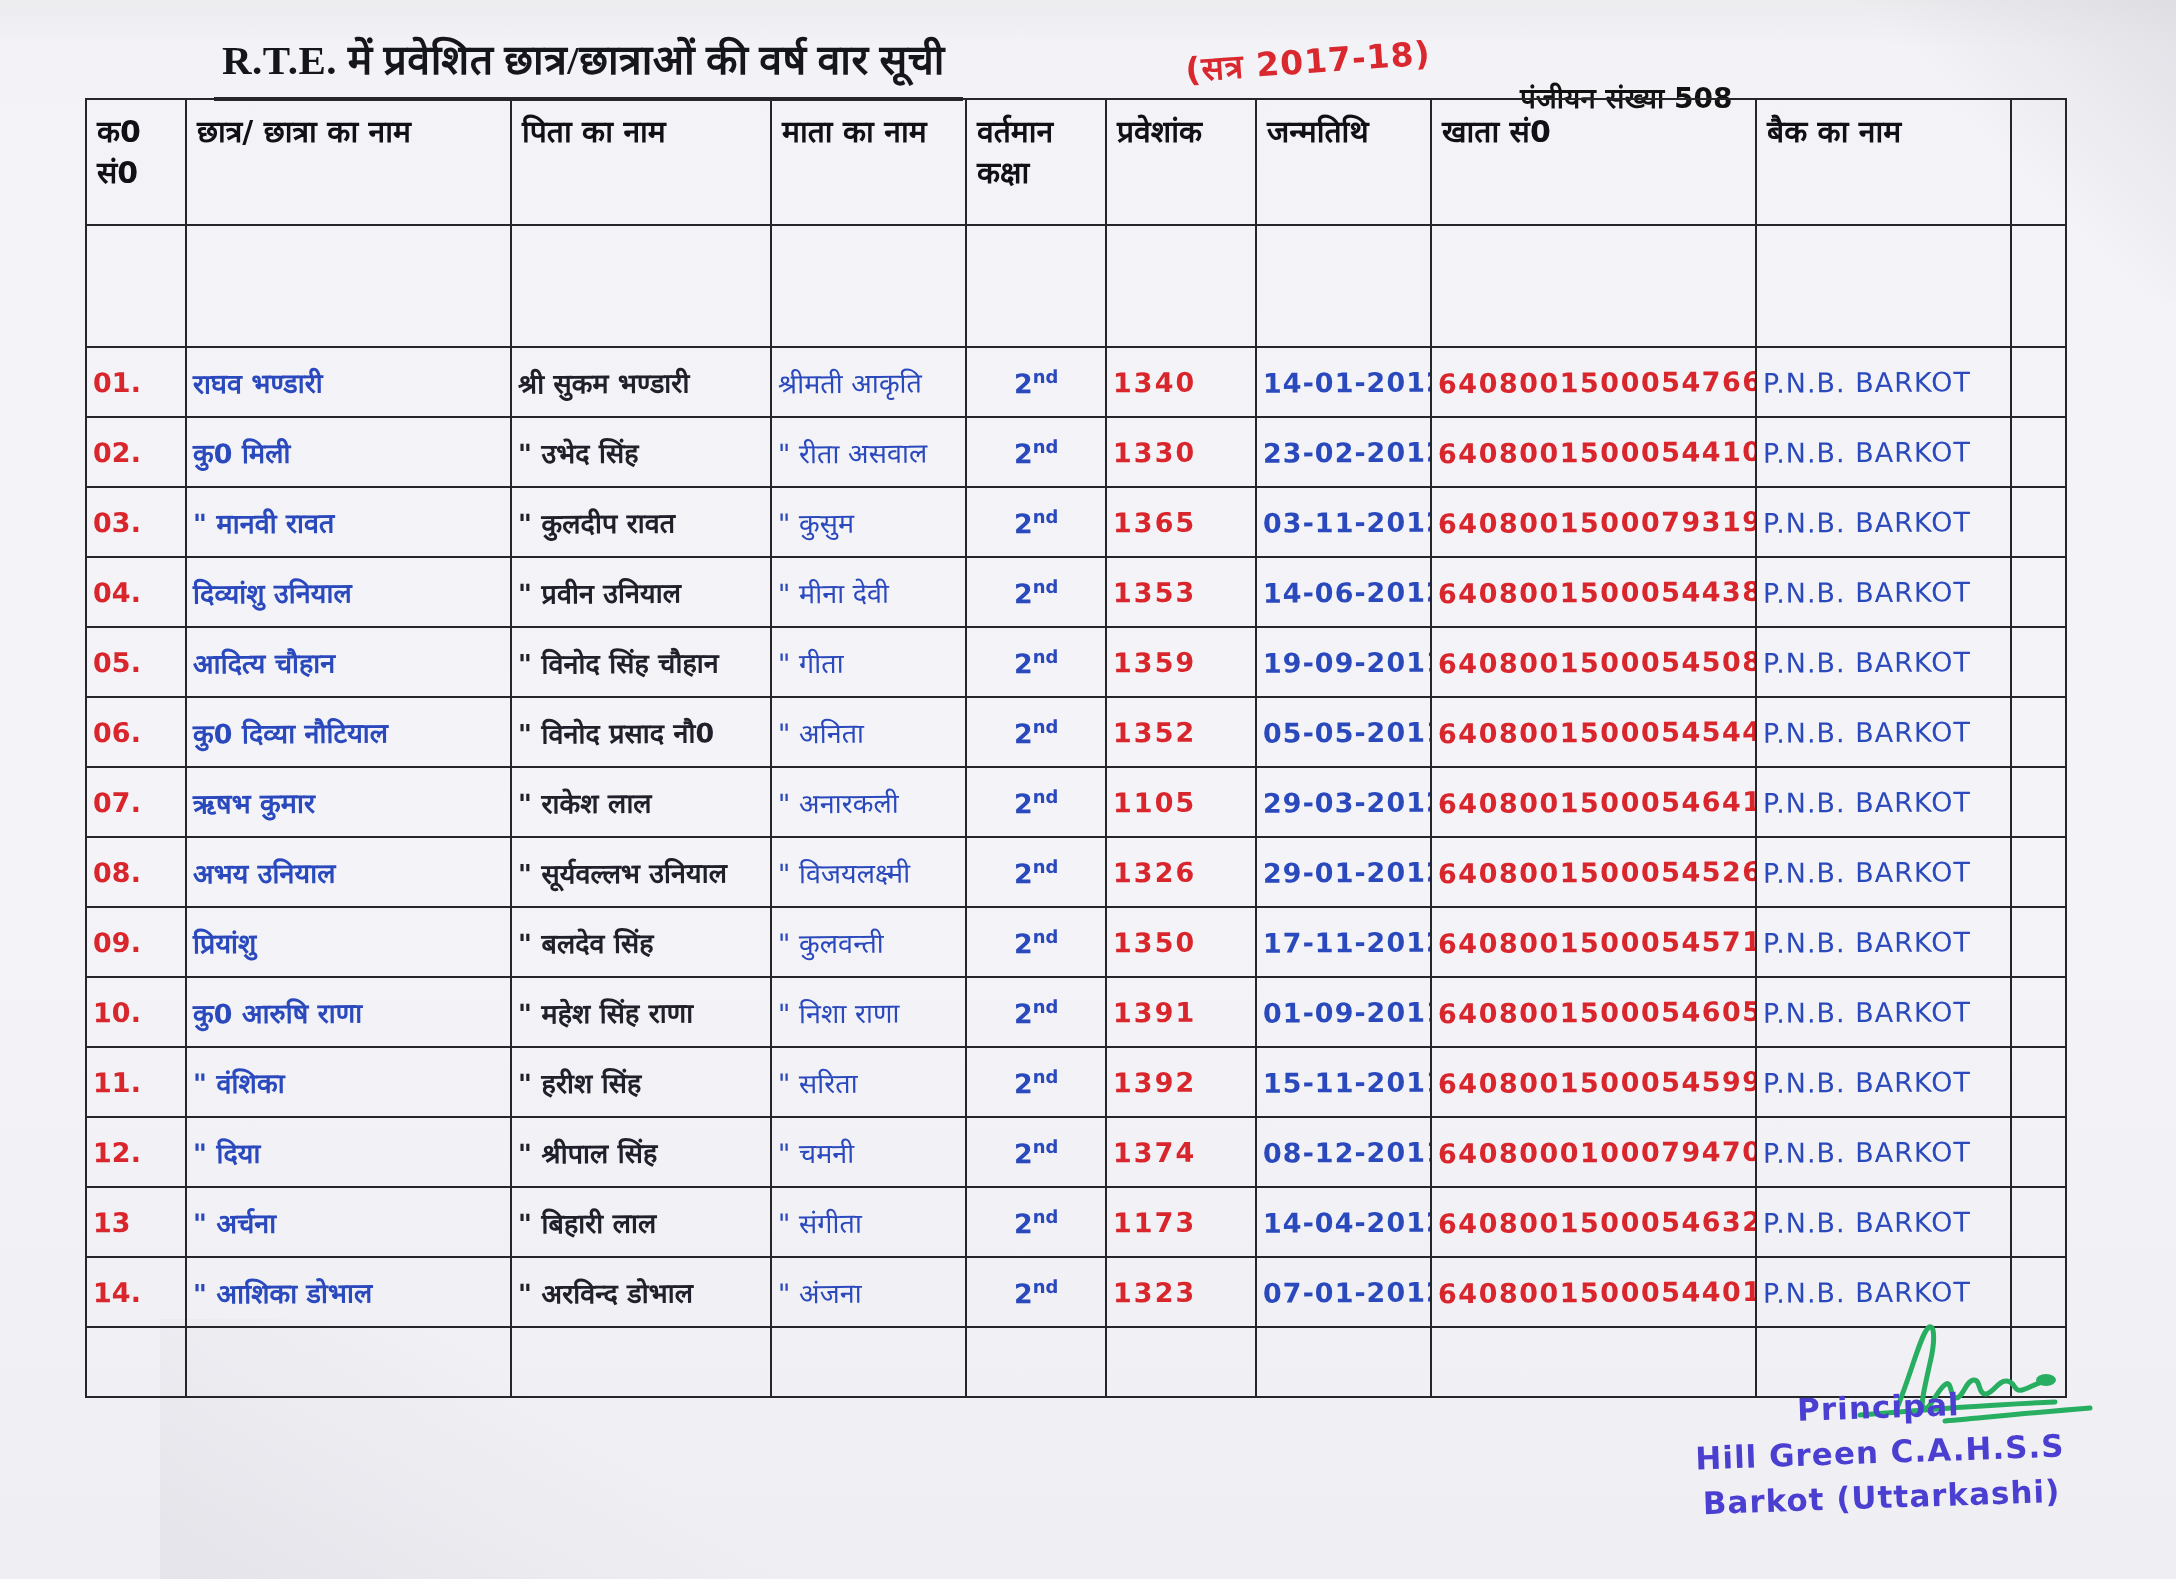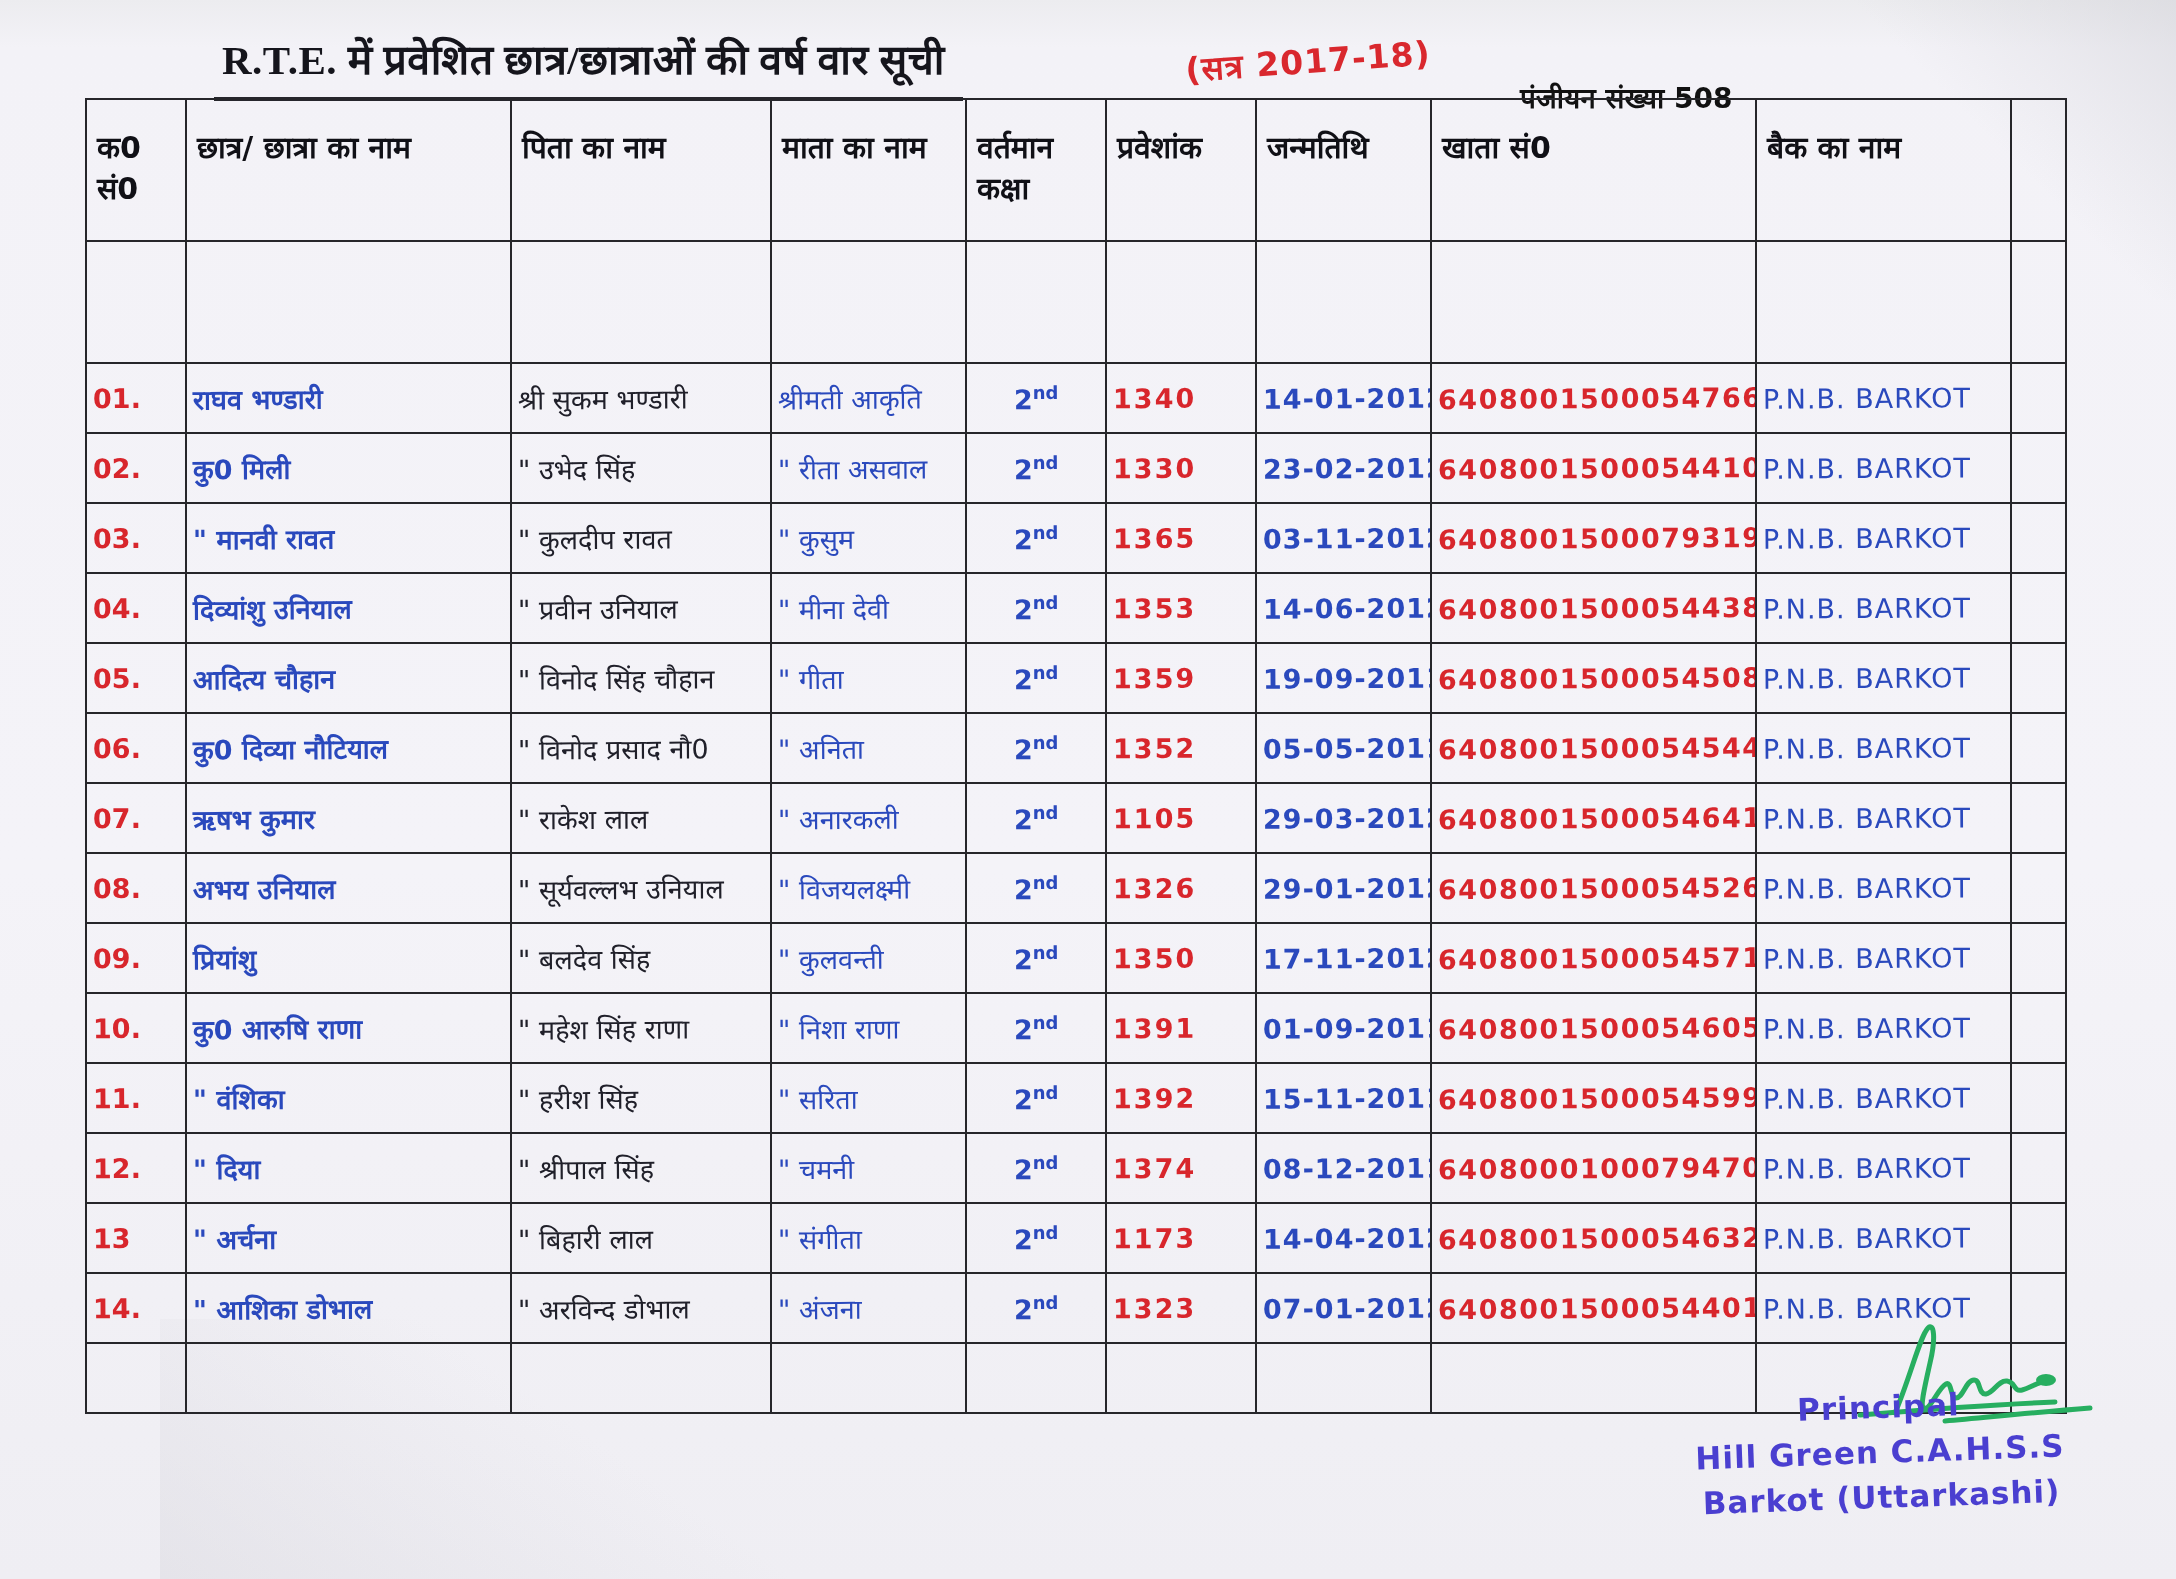"क0 सं0" table.reg th { padding-top: 26px -> 10px }
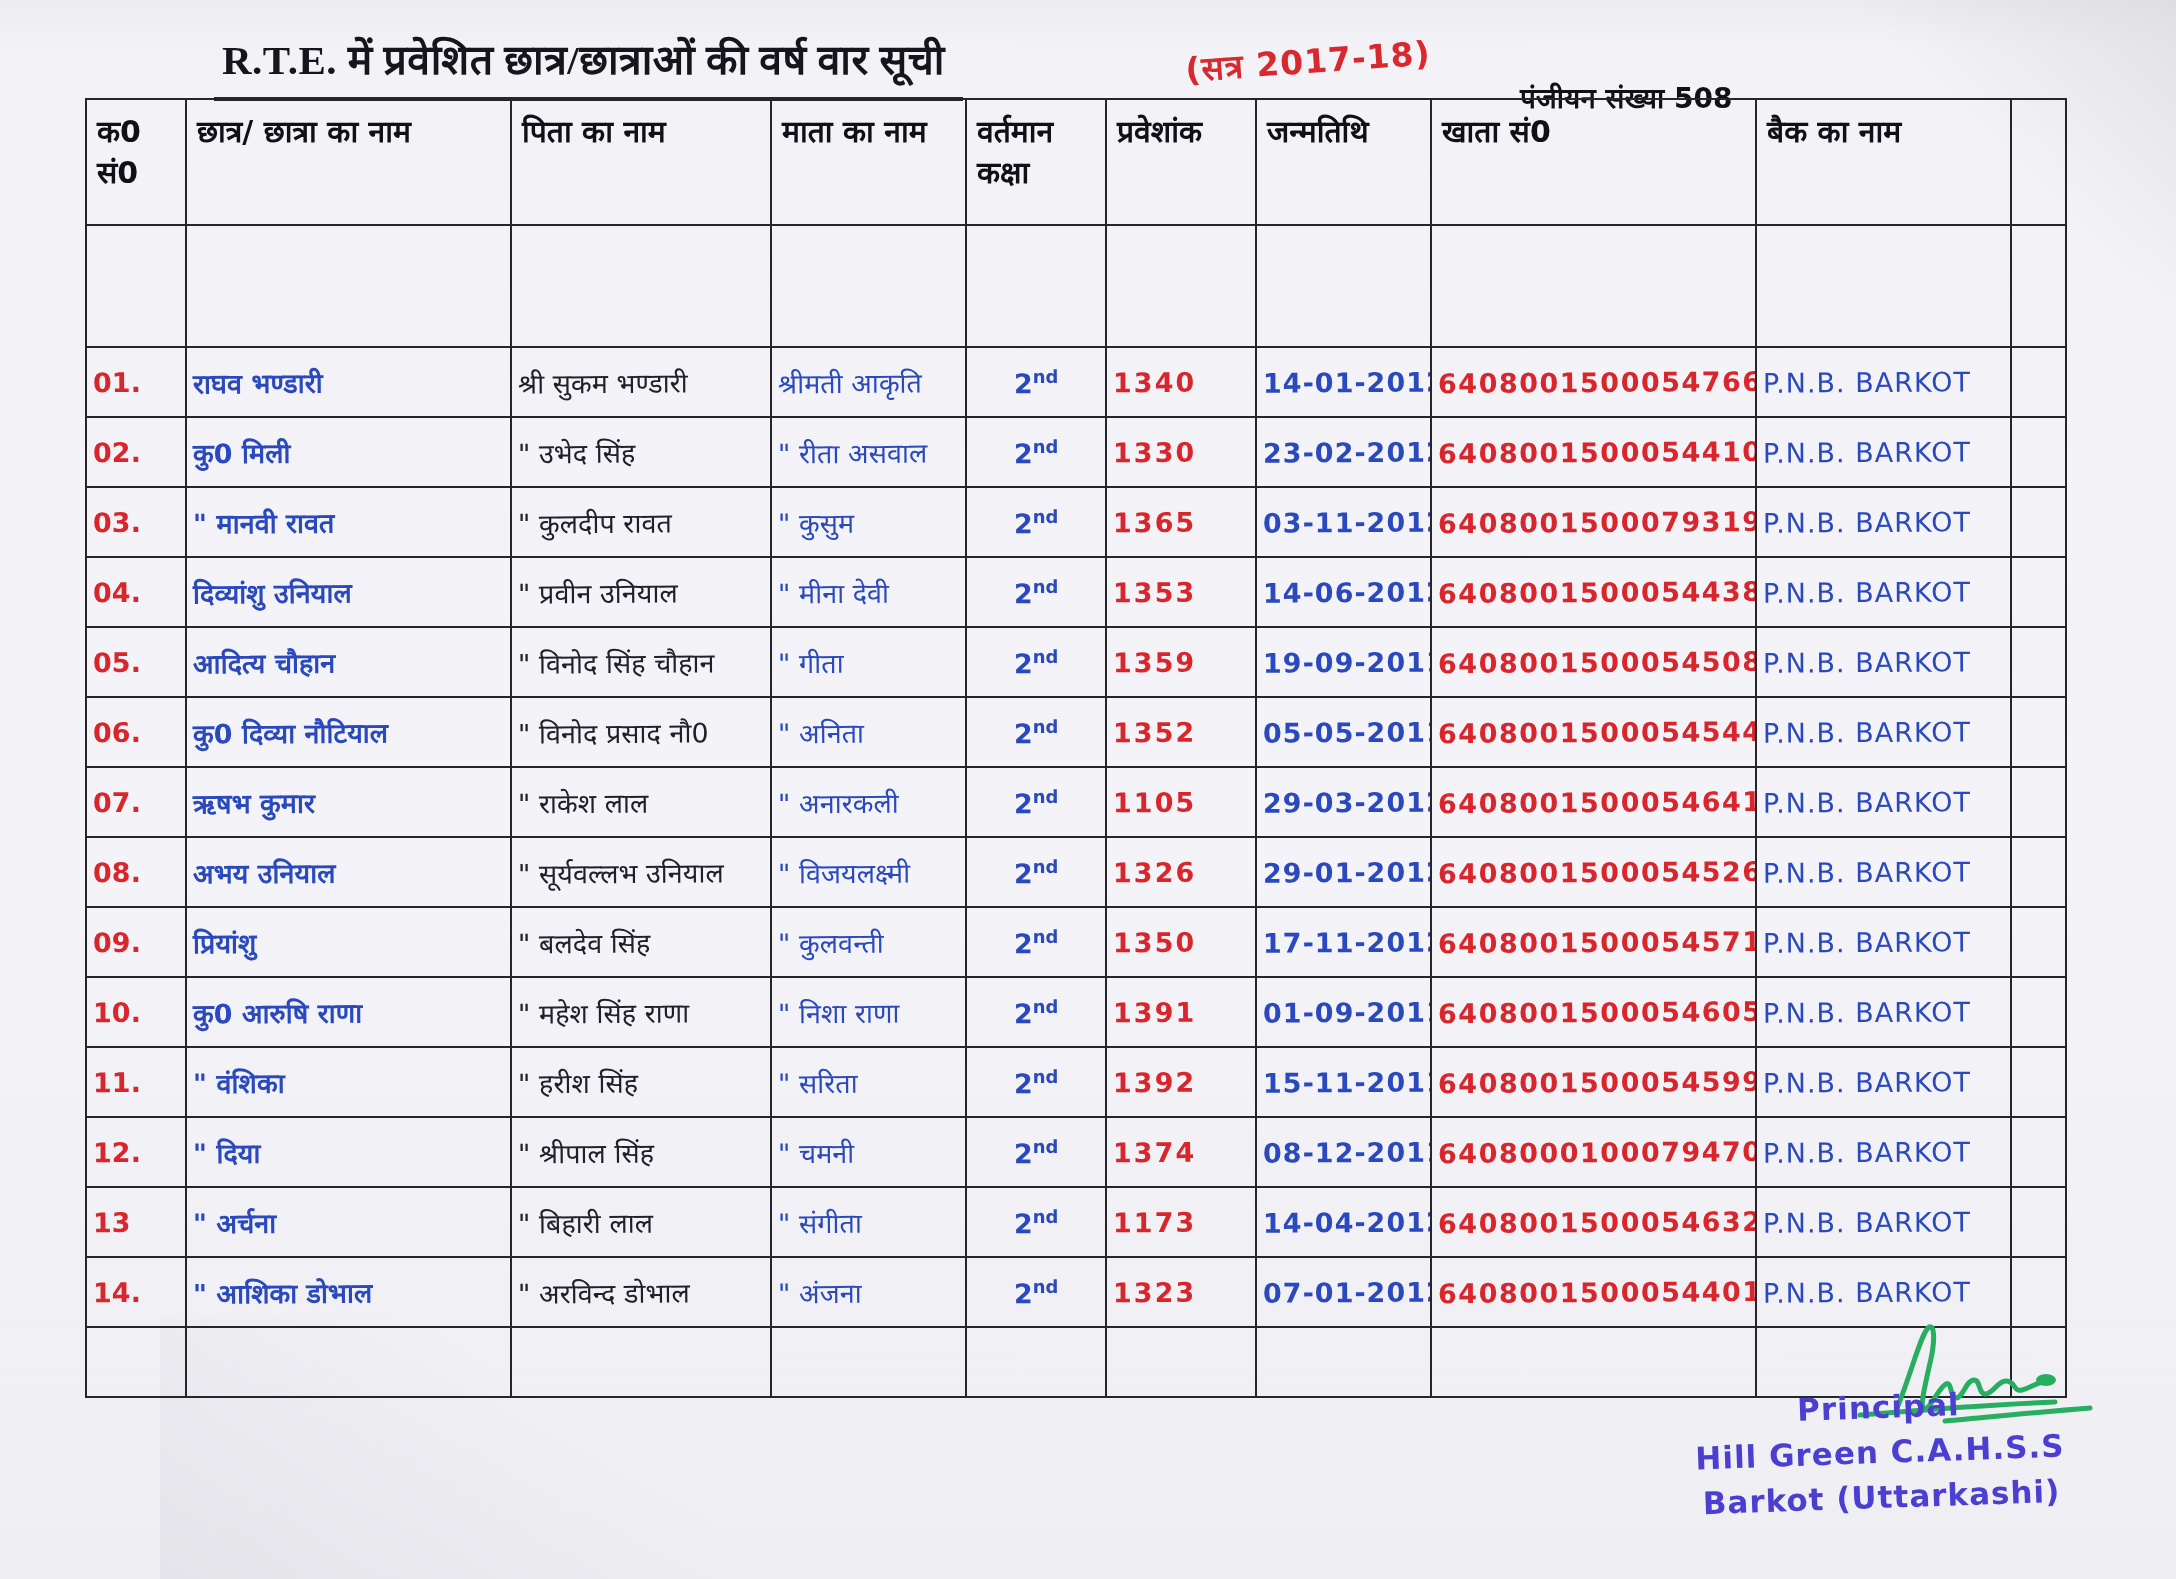"श्री सुकम भण्डारी" td.c-father { font-weight: normal -> bold }
